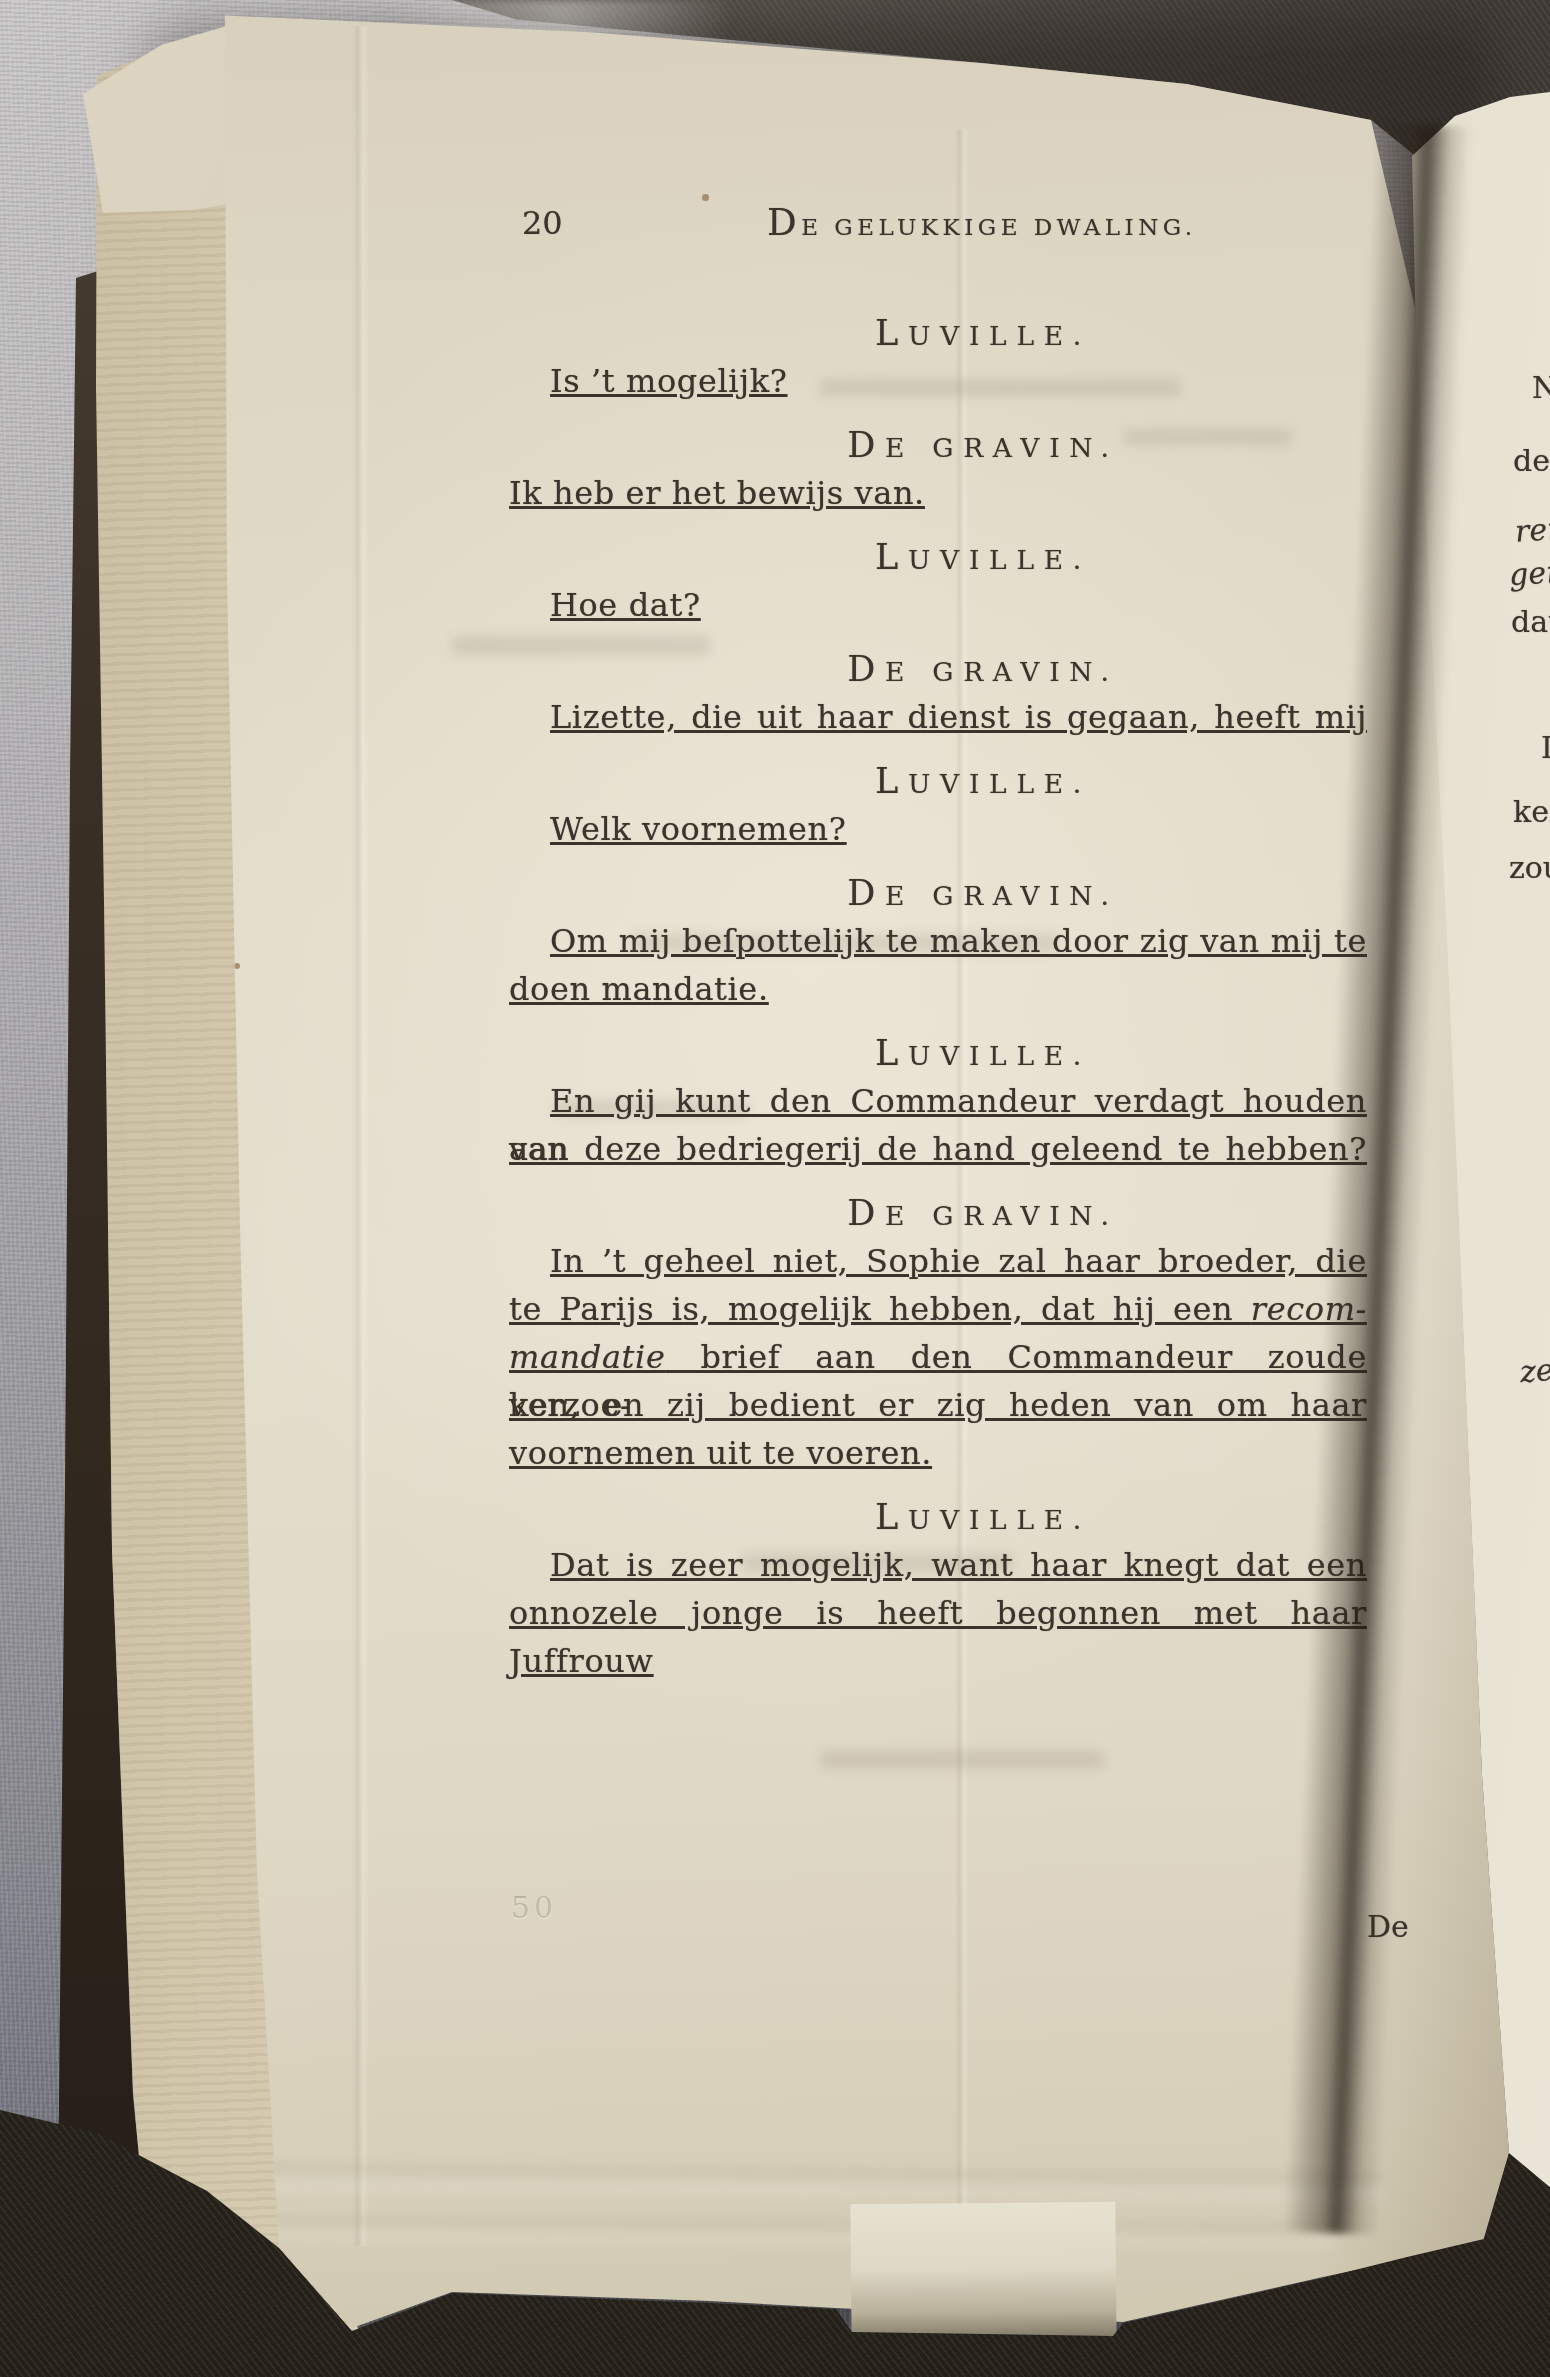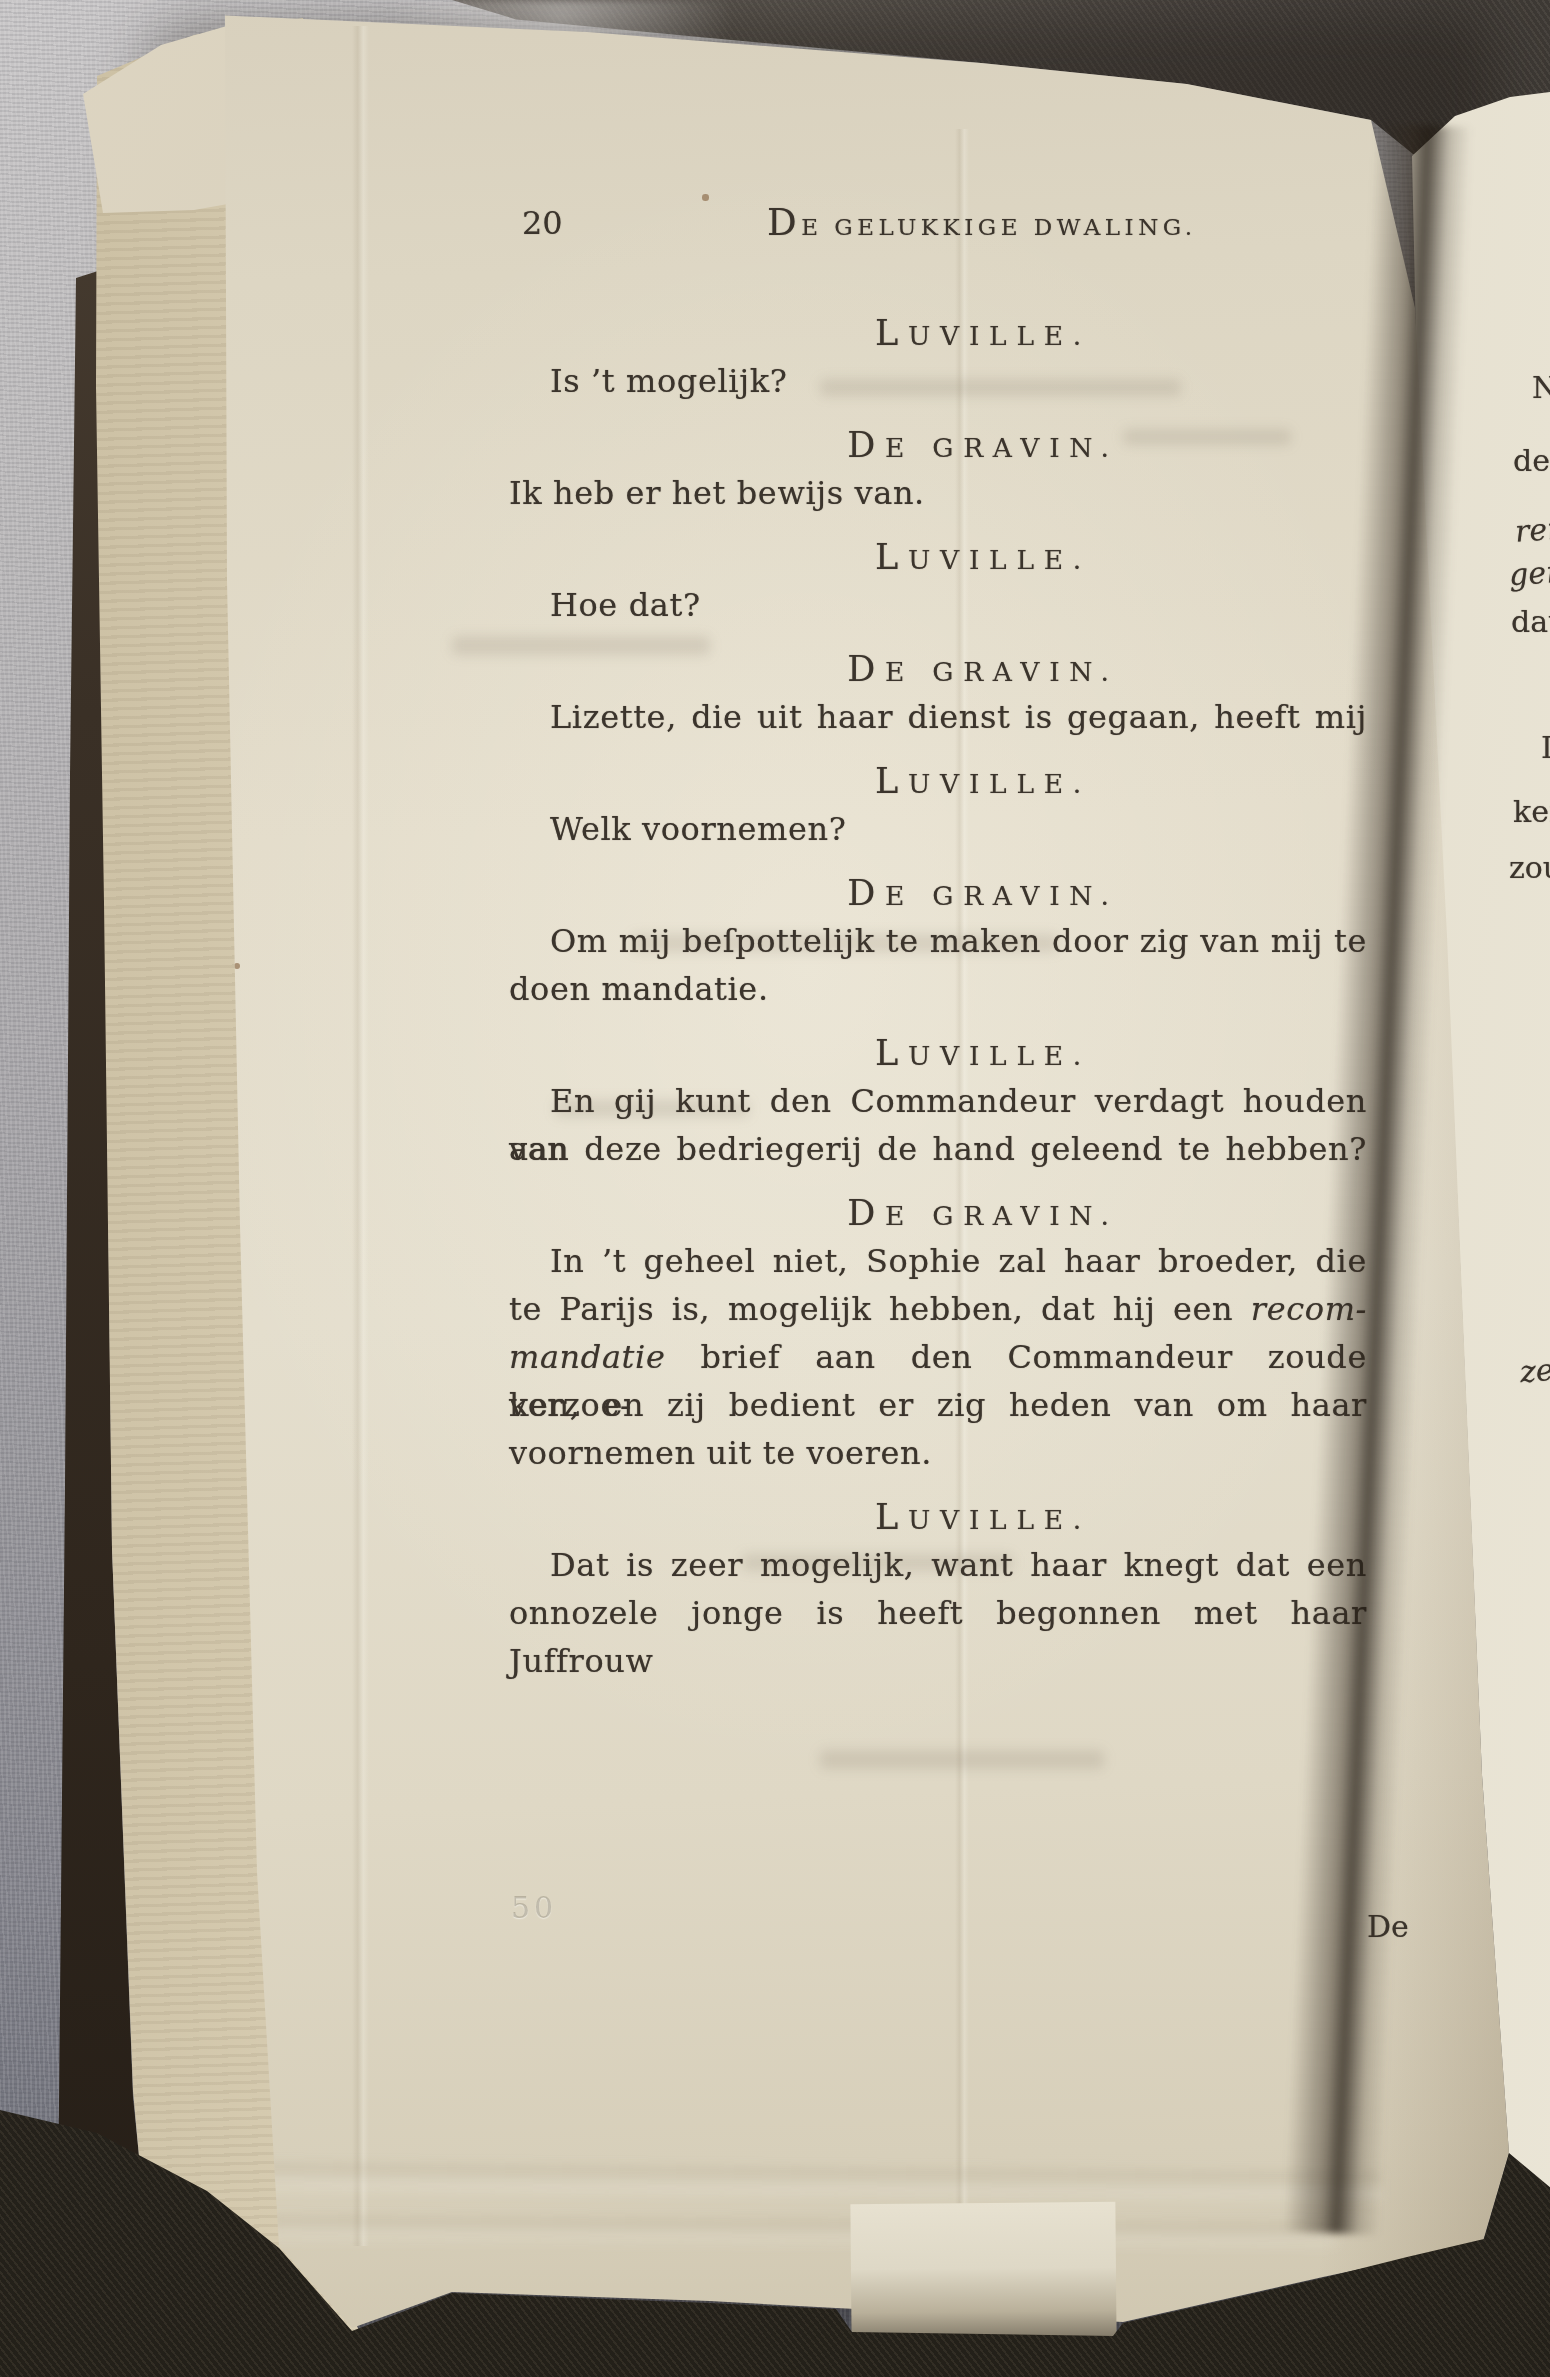"Is ’t mogelijk?" .line { text-decoration: none -> underline }
